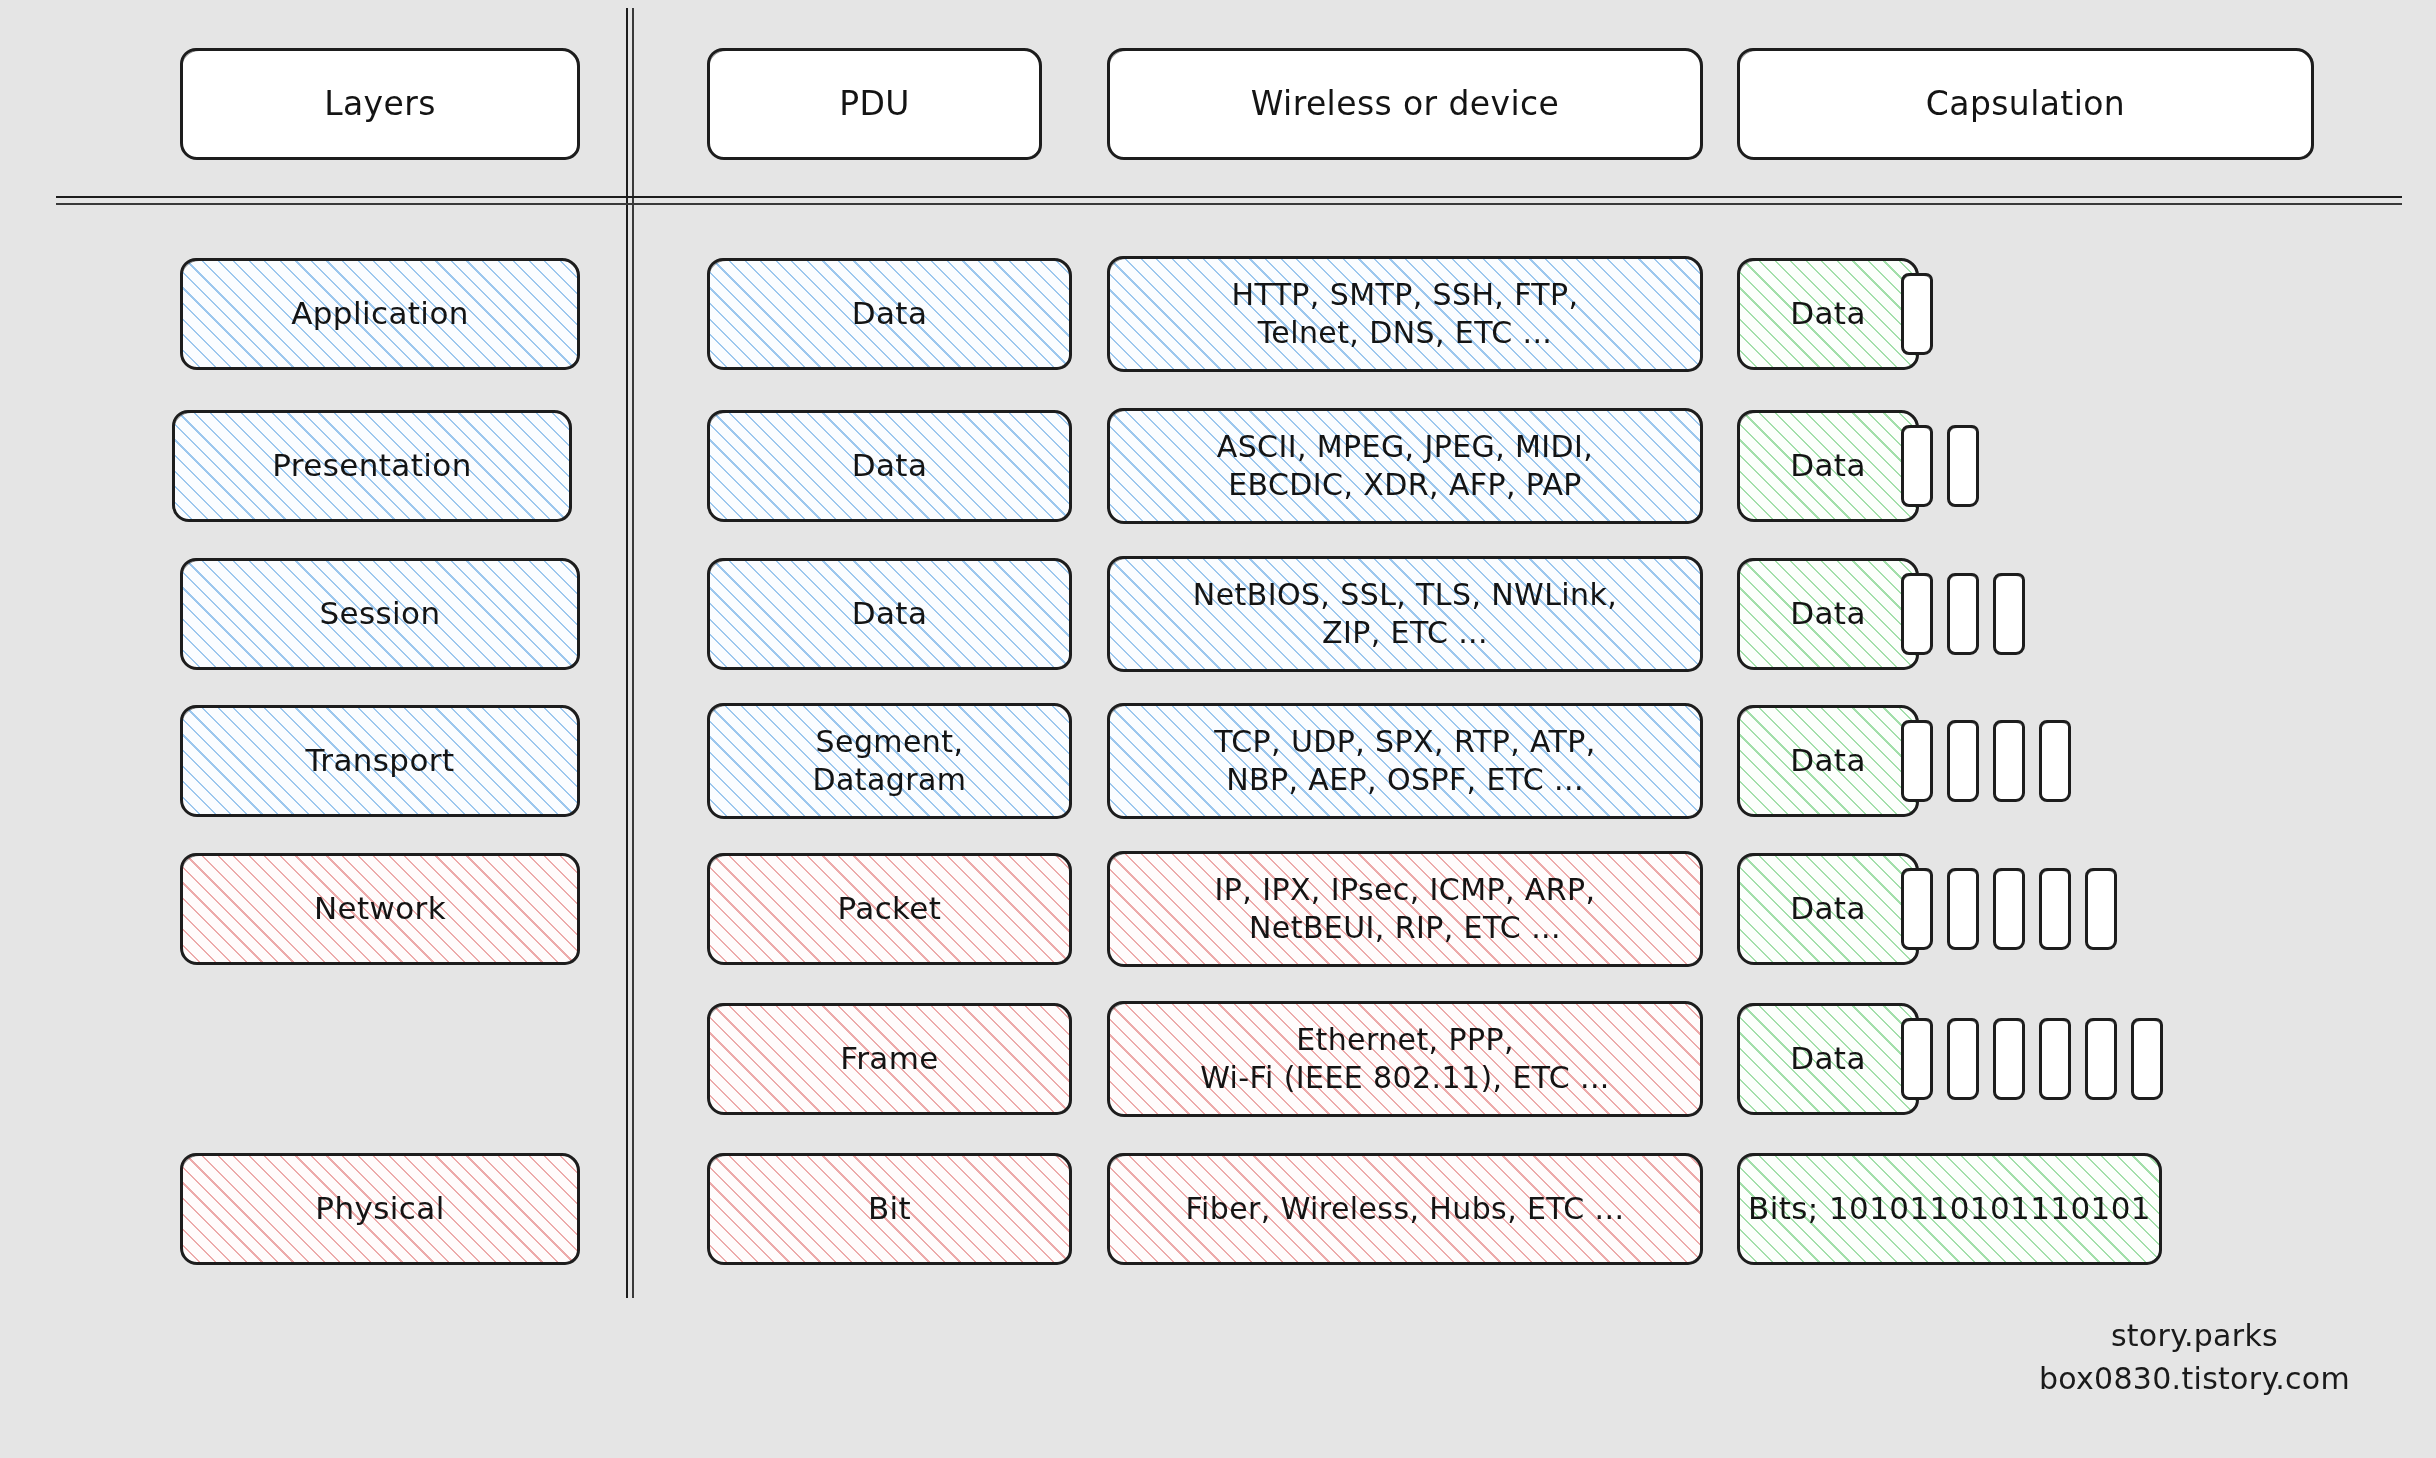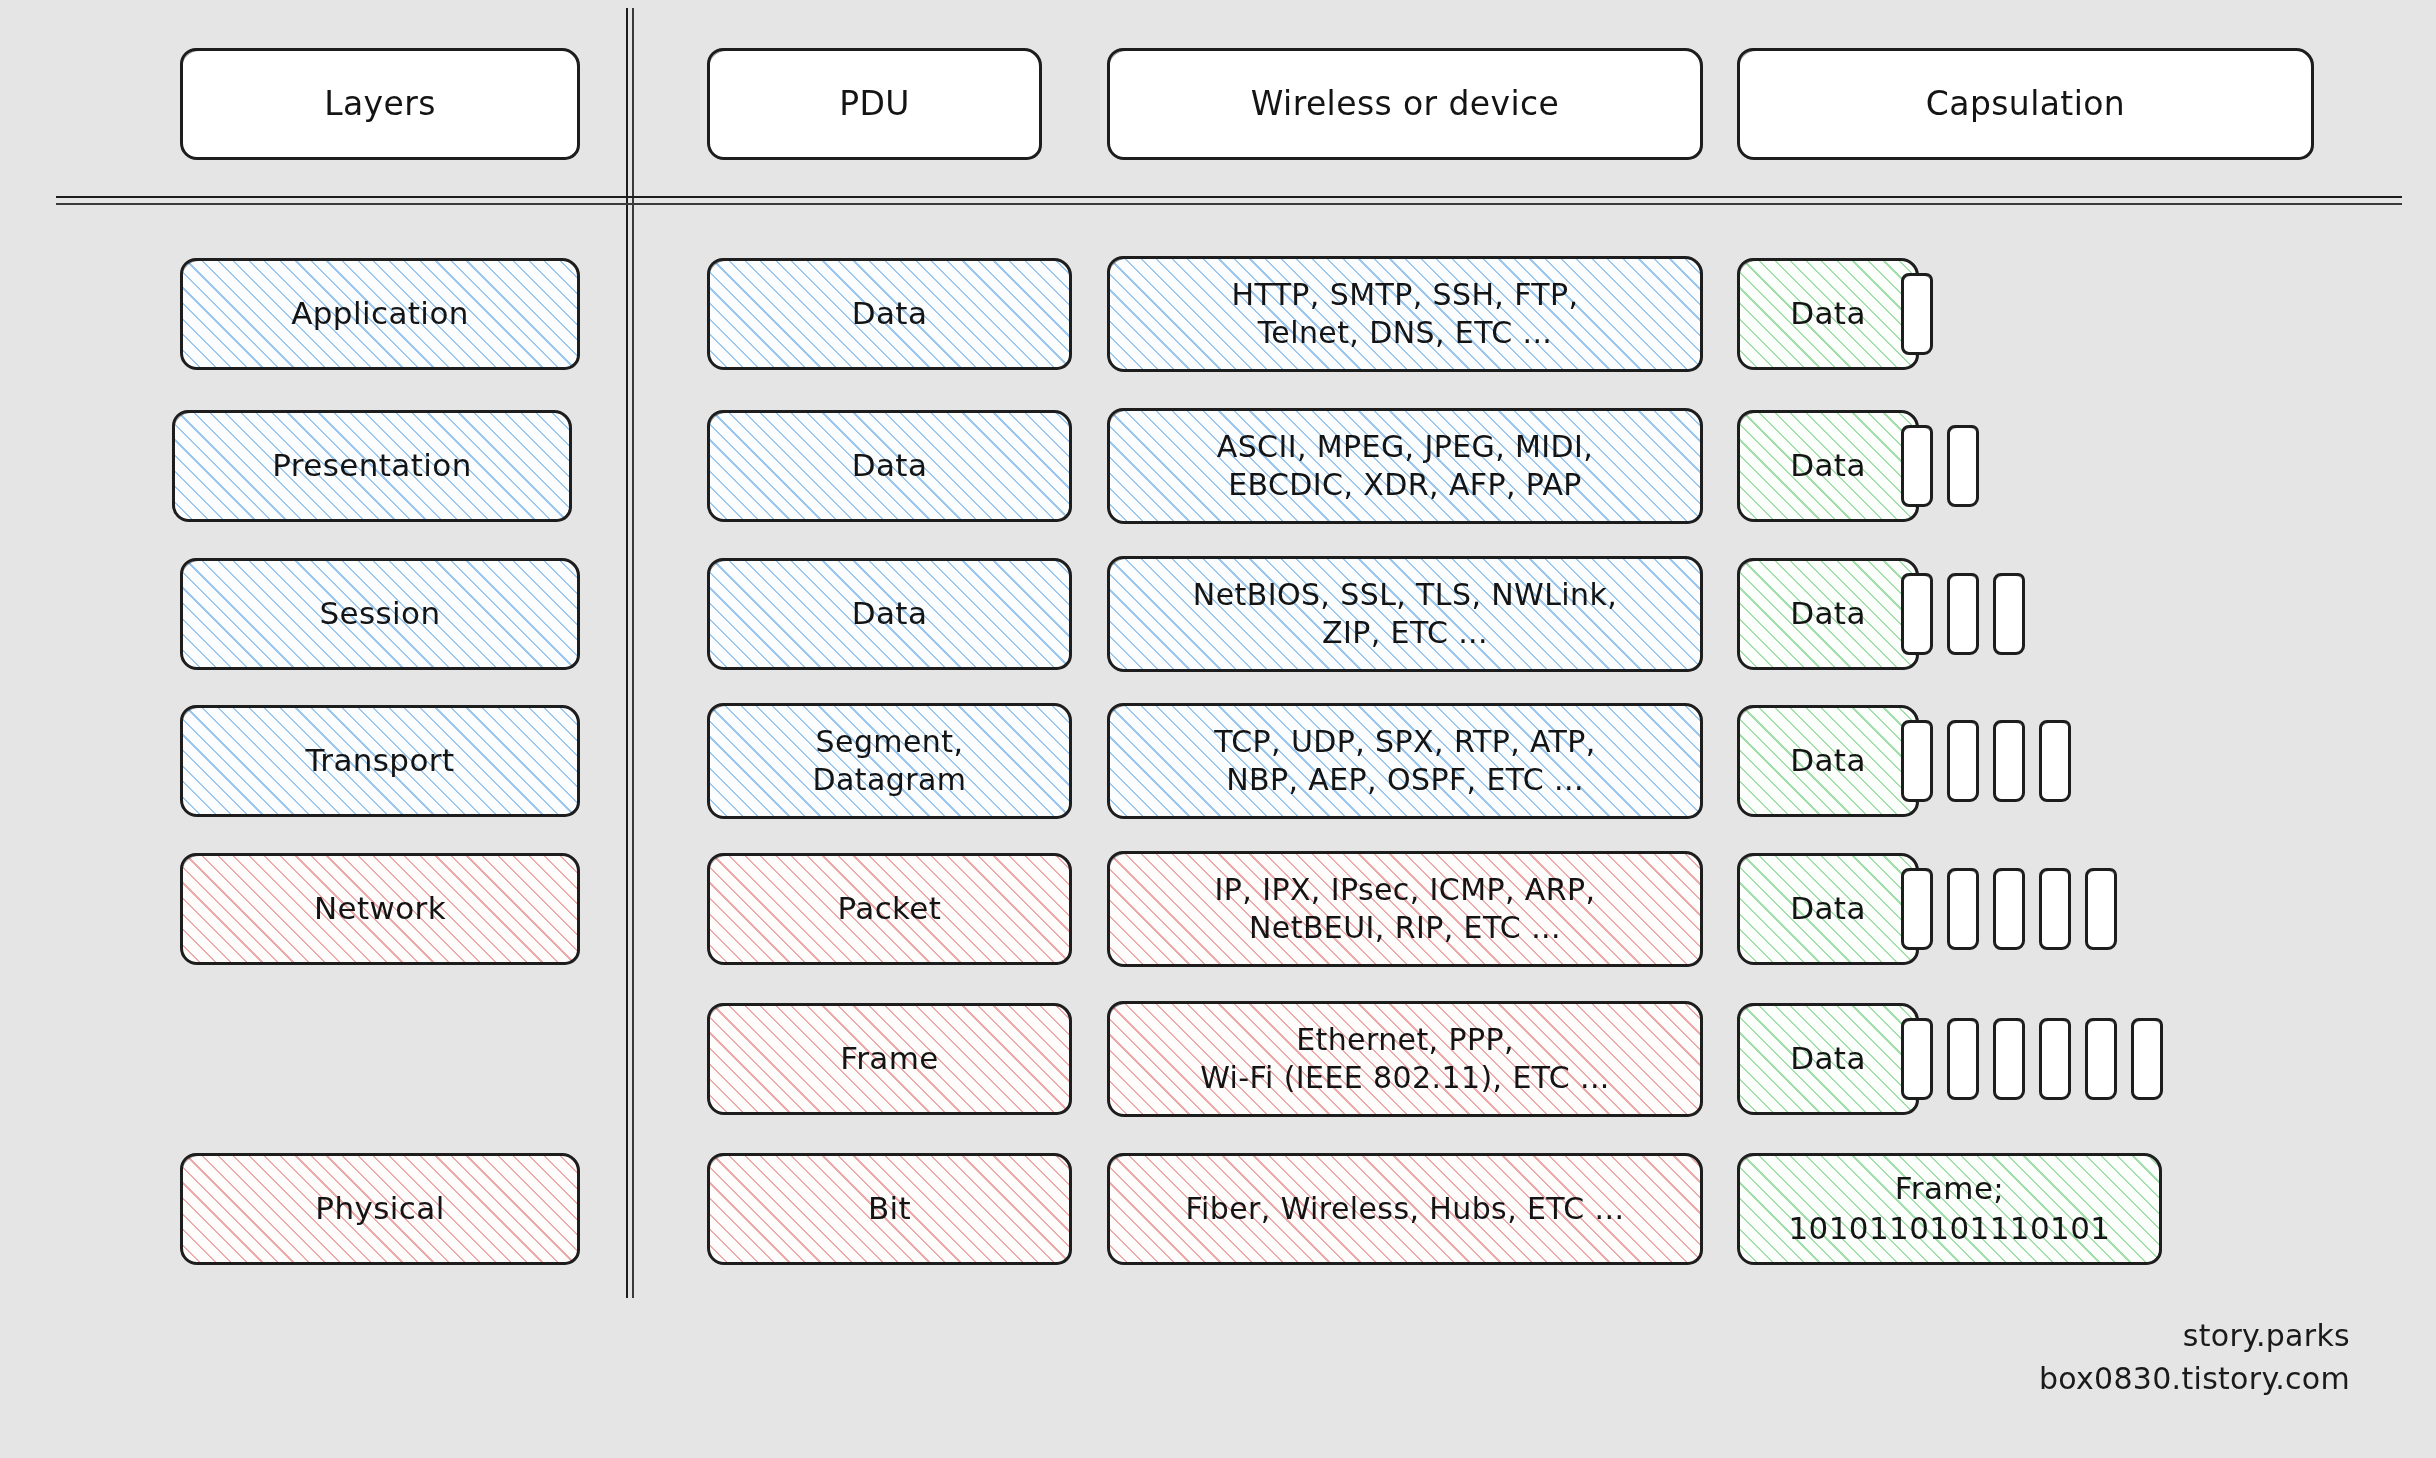"Frame; 1010110101110101" span.txt { text: Frame -> Bits }
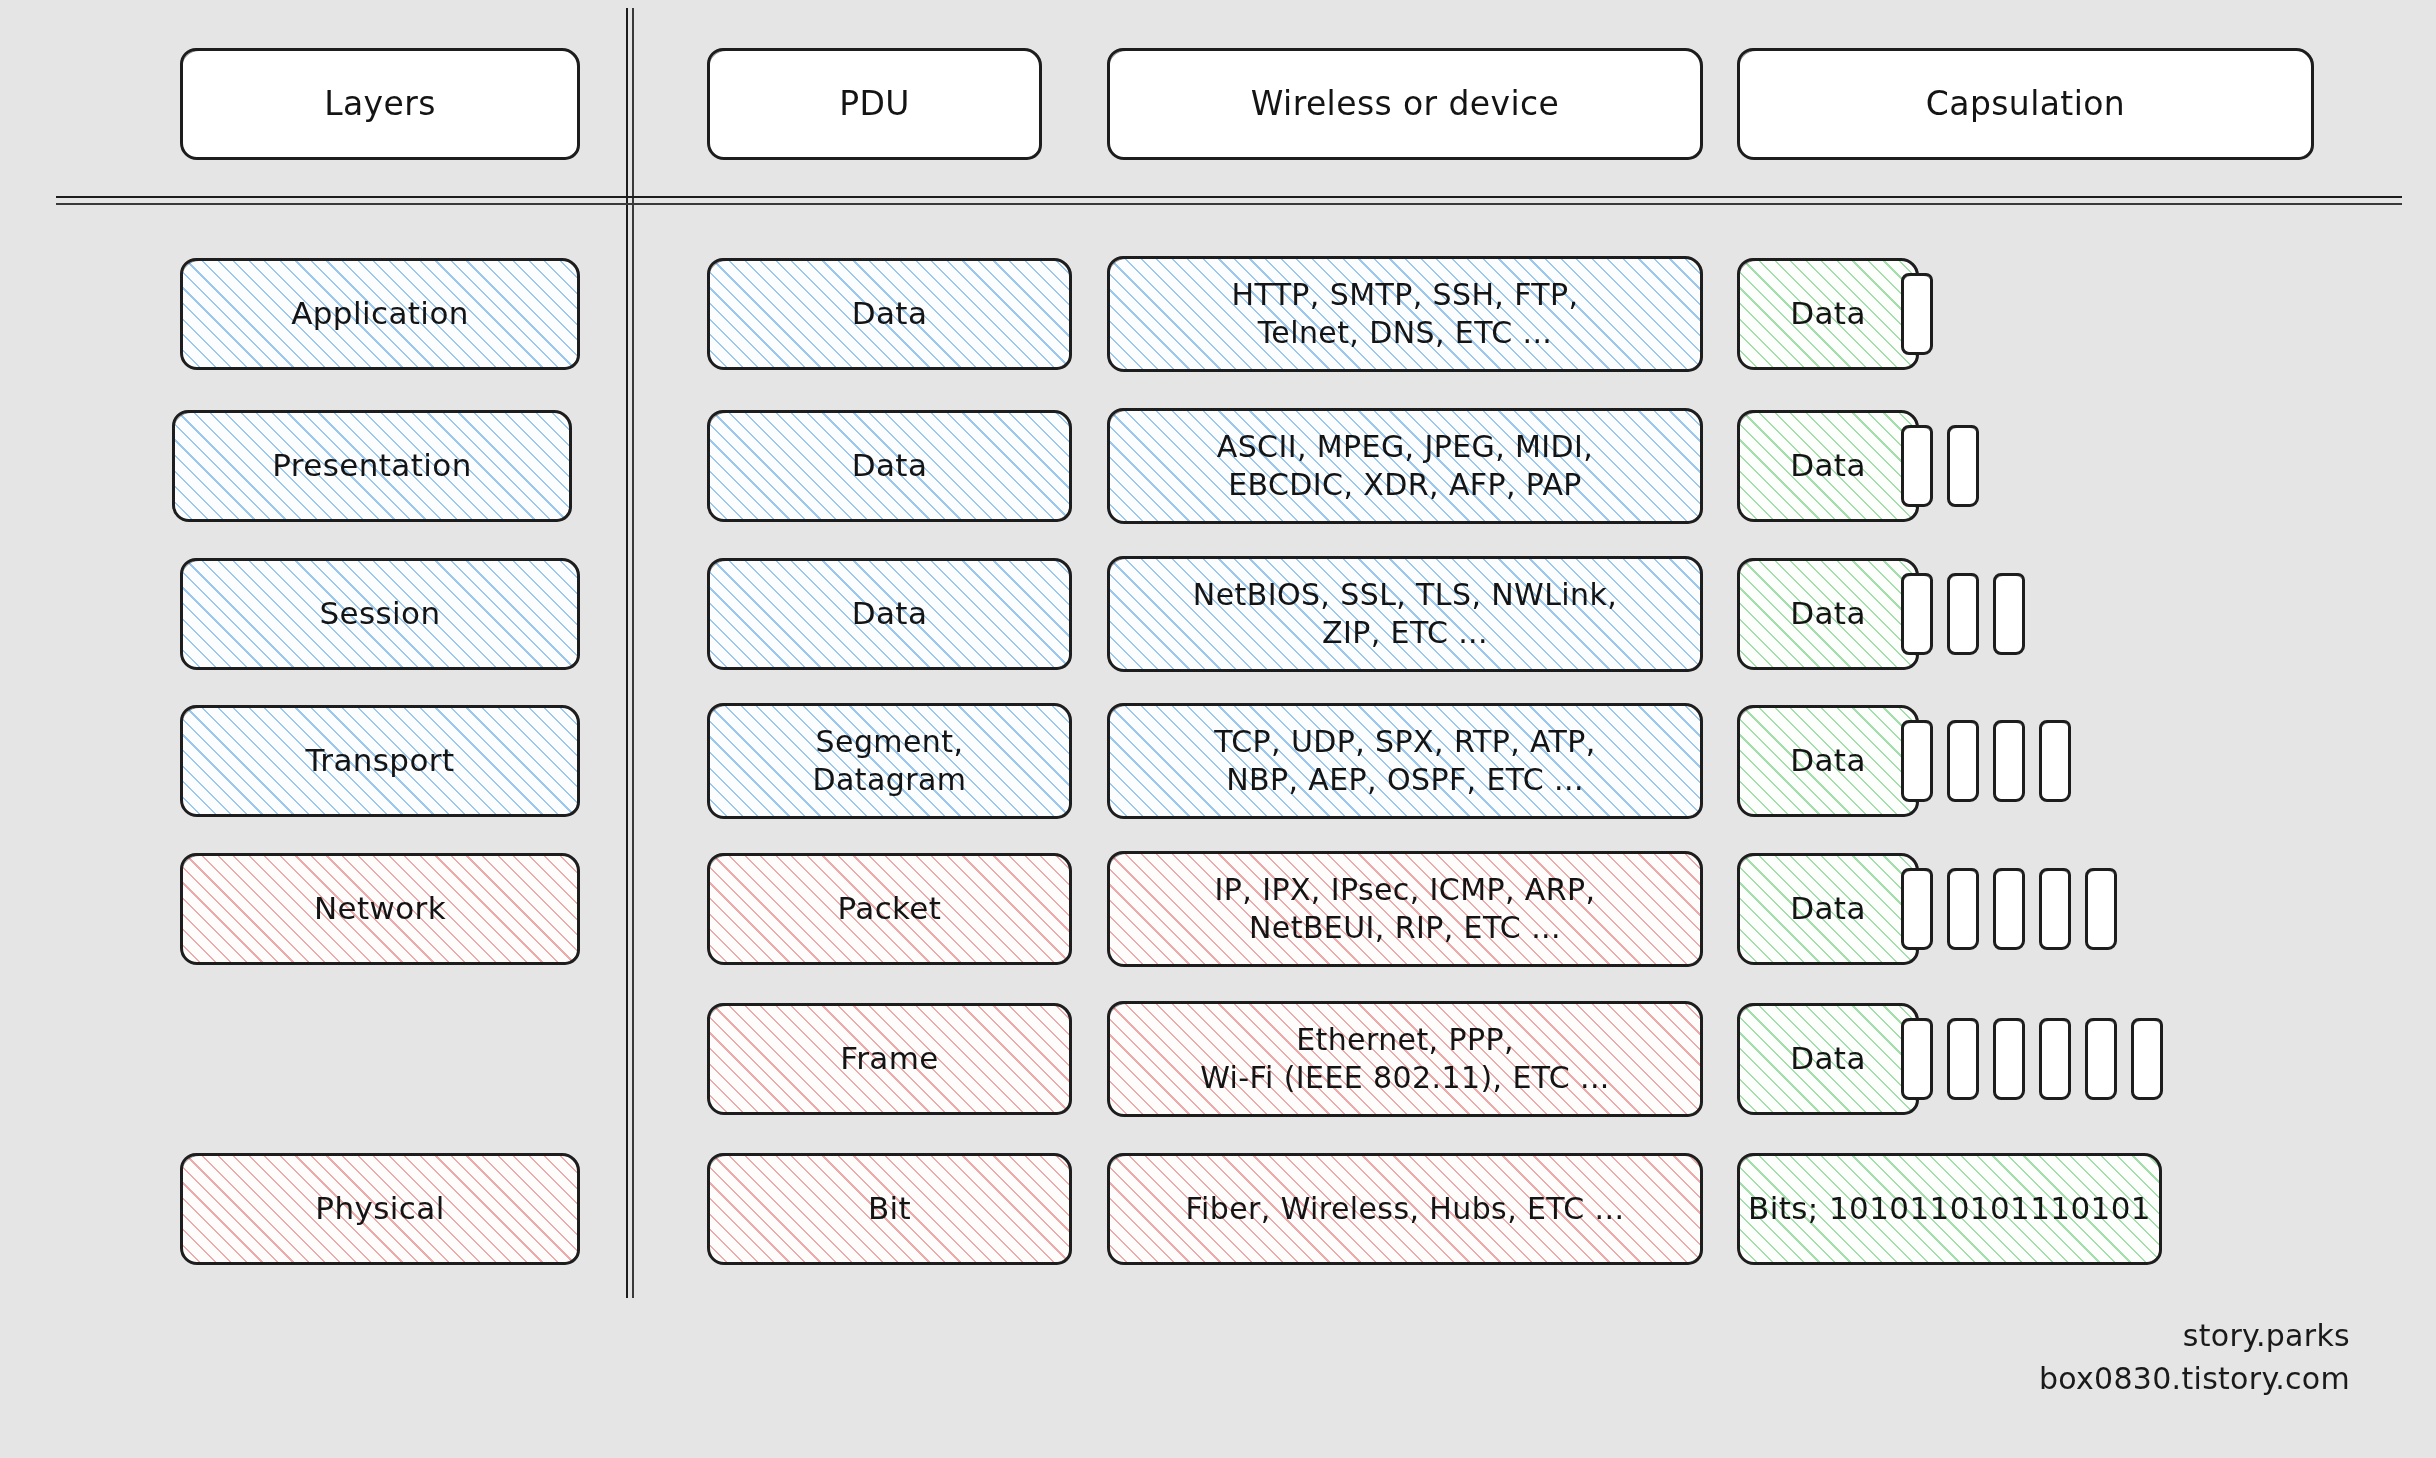"story.parks" .credit { text-align: right -> center }
